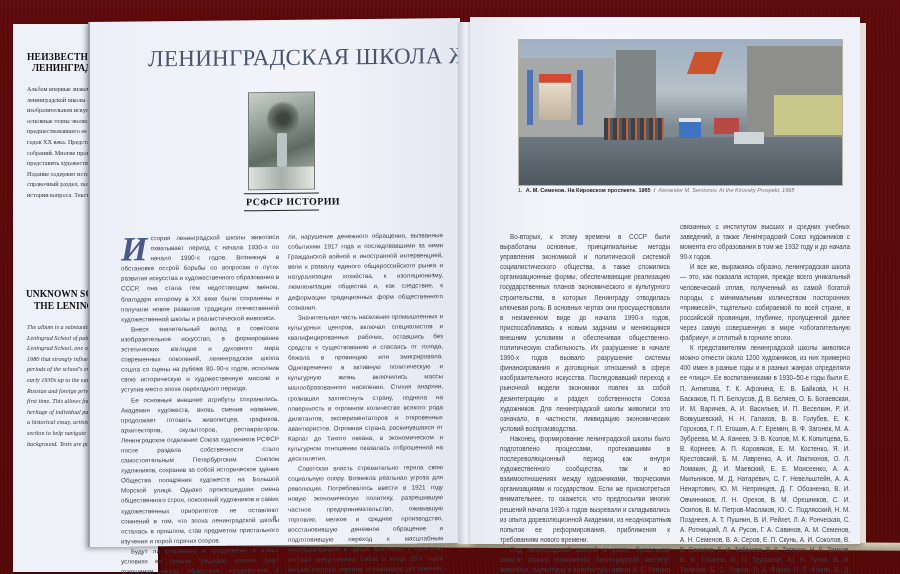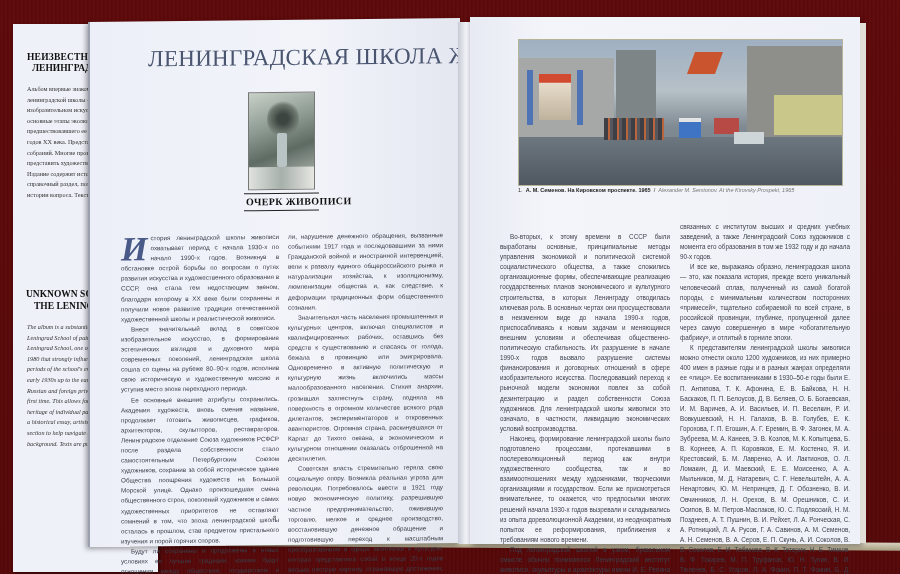"ОЧЕРК ЖИВОПИСИ" div.section-title { text: ОЧЕРК ЖИВОПИСИ -> РСФСР ИСТОРИИ }
